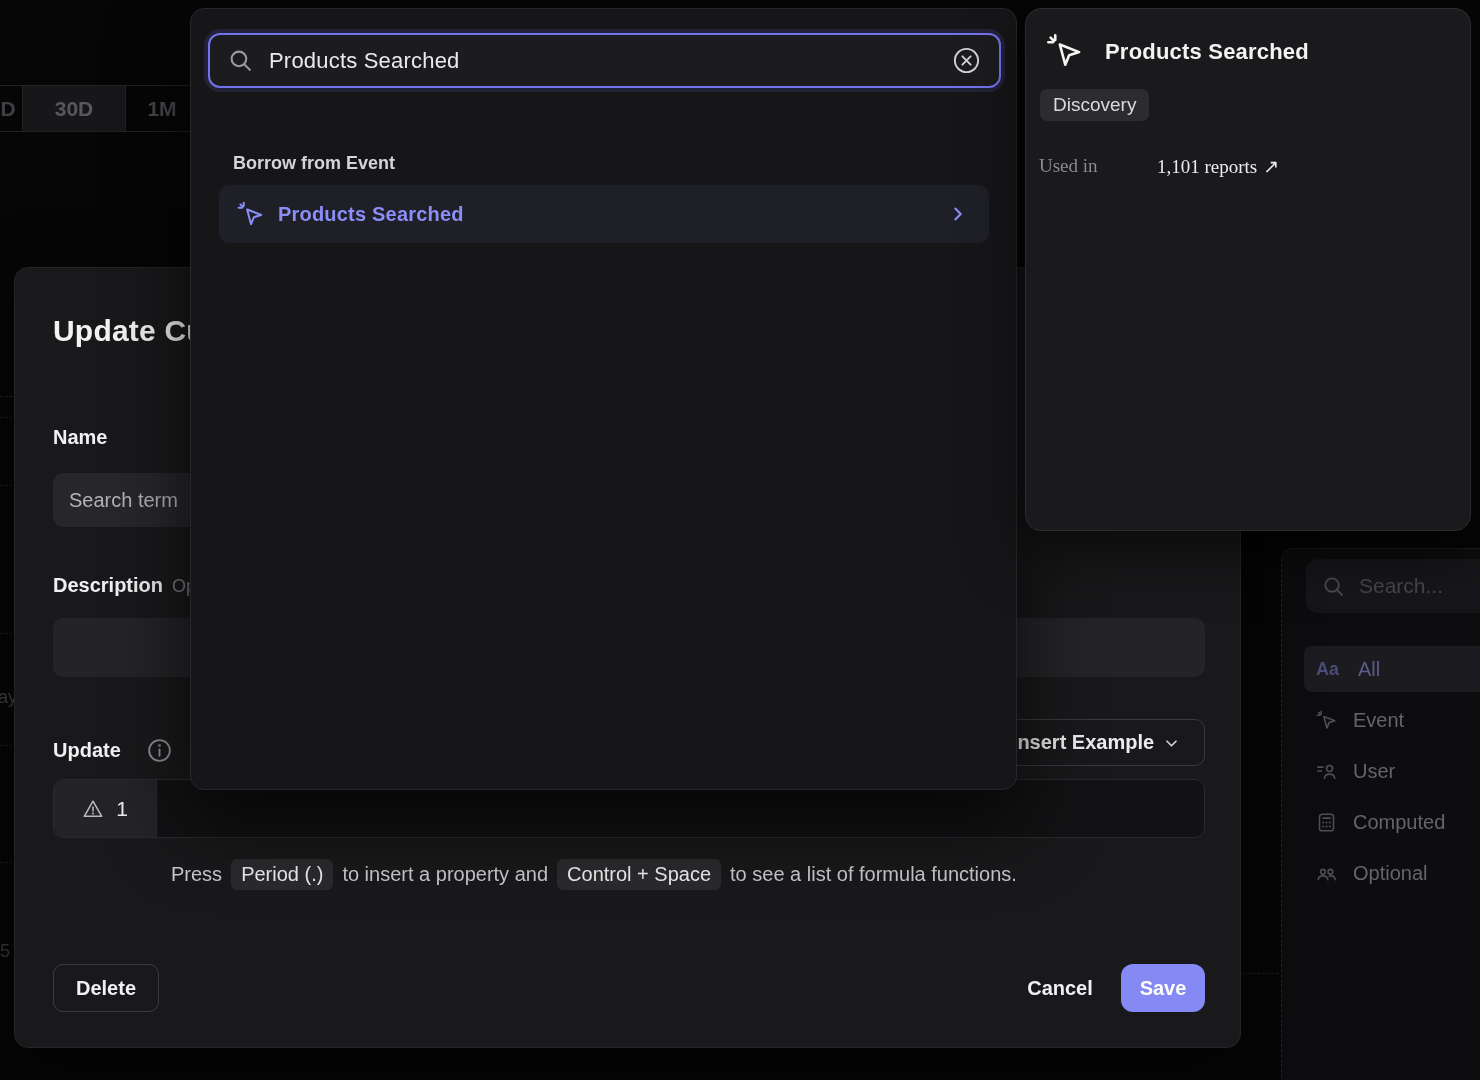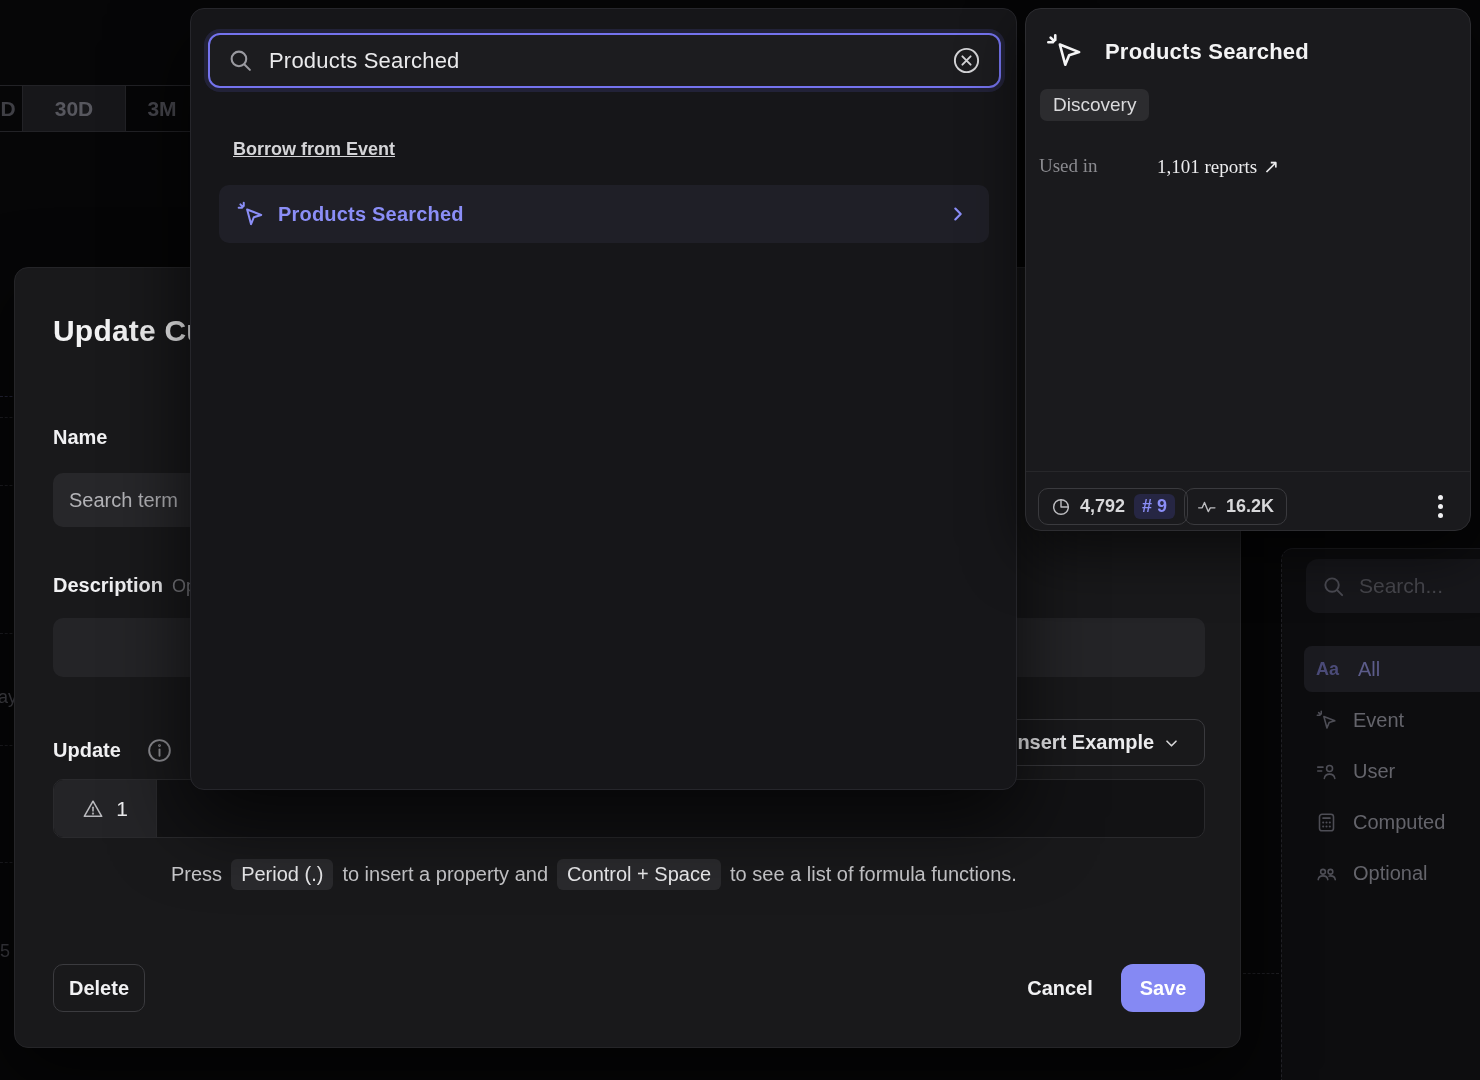"3M" span { text: 3M -> 1M }
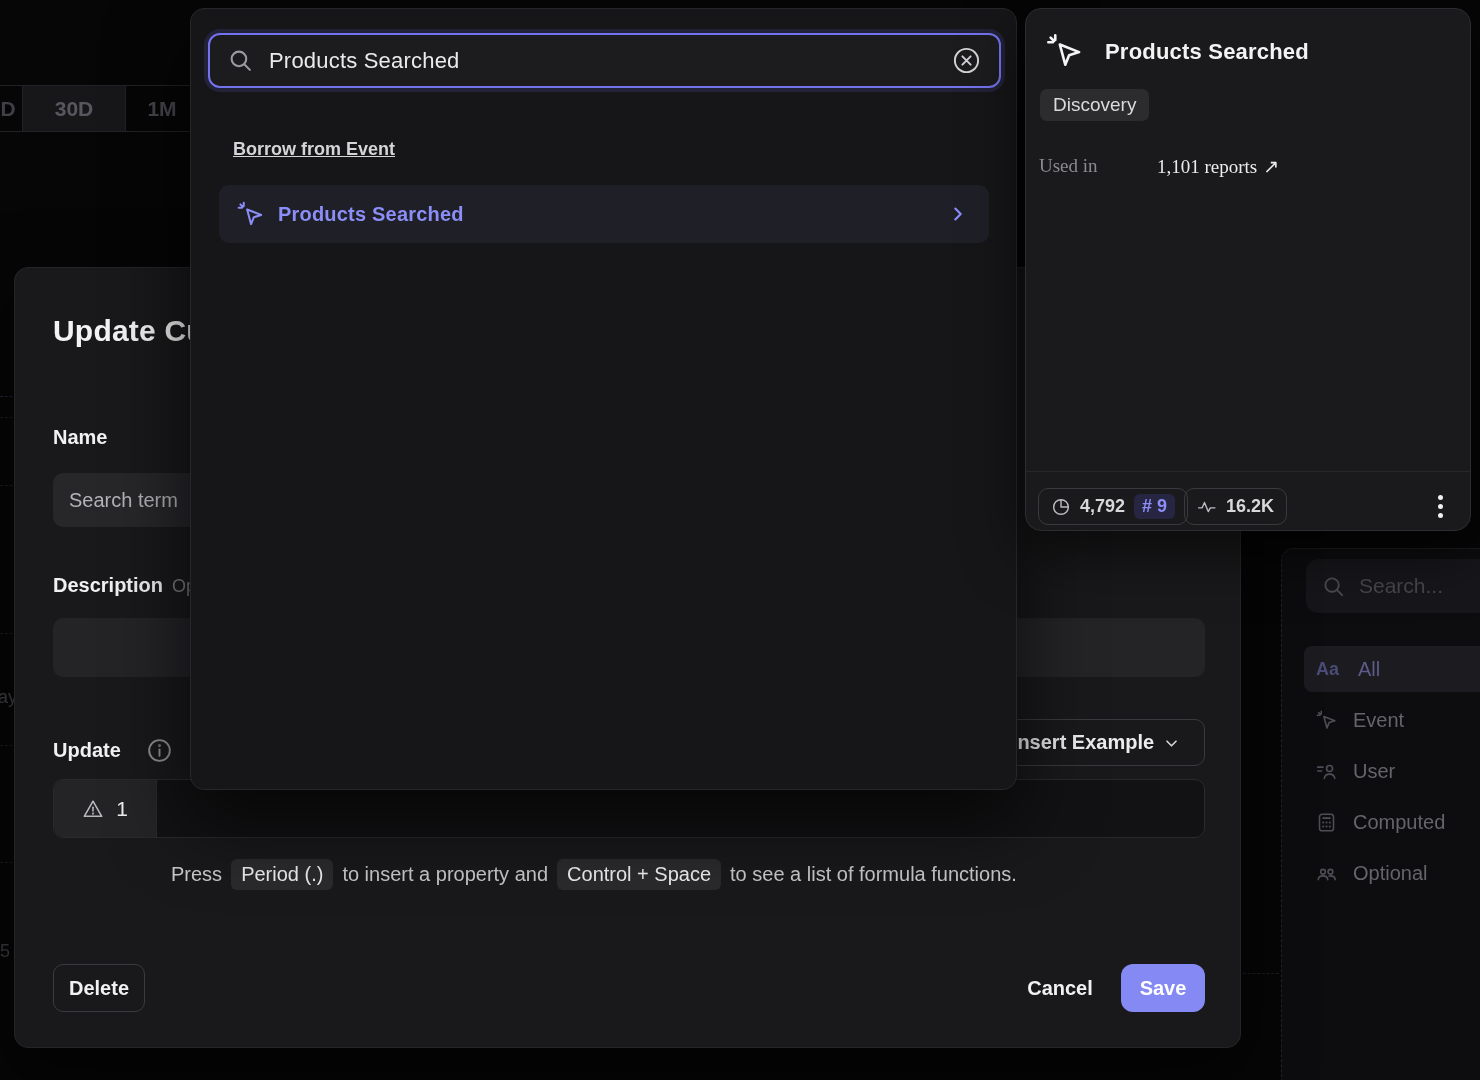"Borrow from Event" .p-section { text-decoration: underline -> none; top: 130px -> 144px }
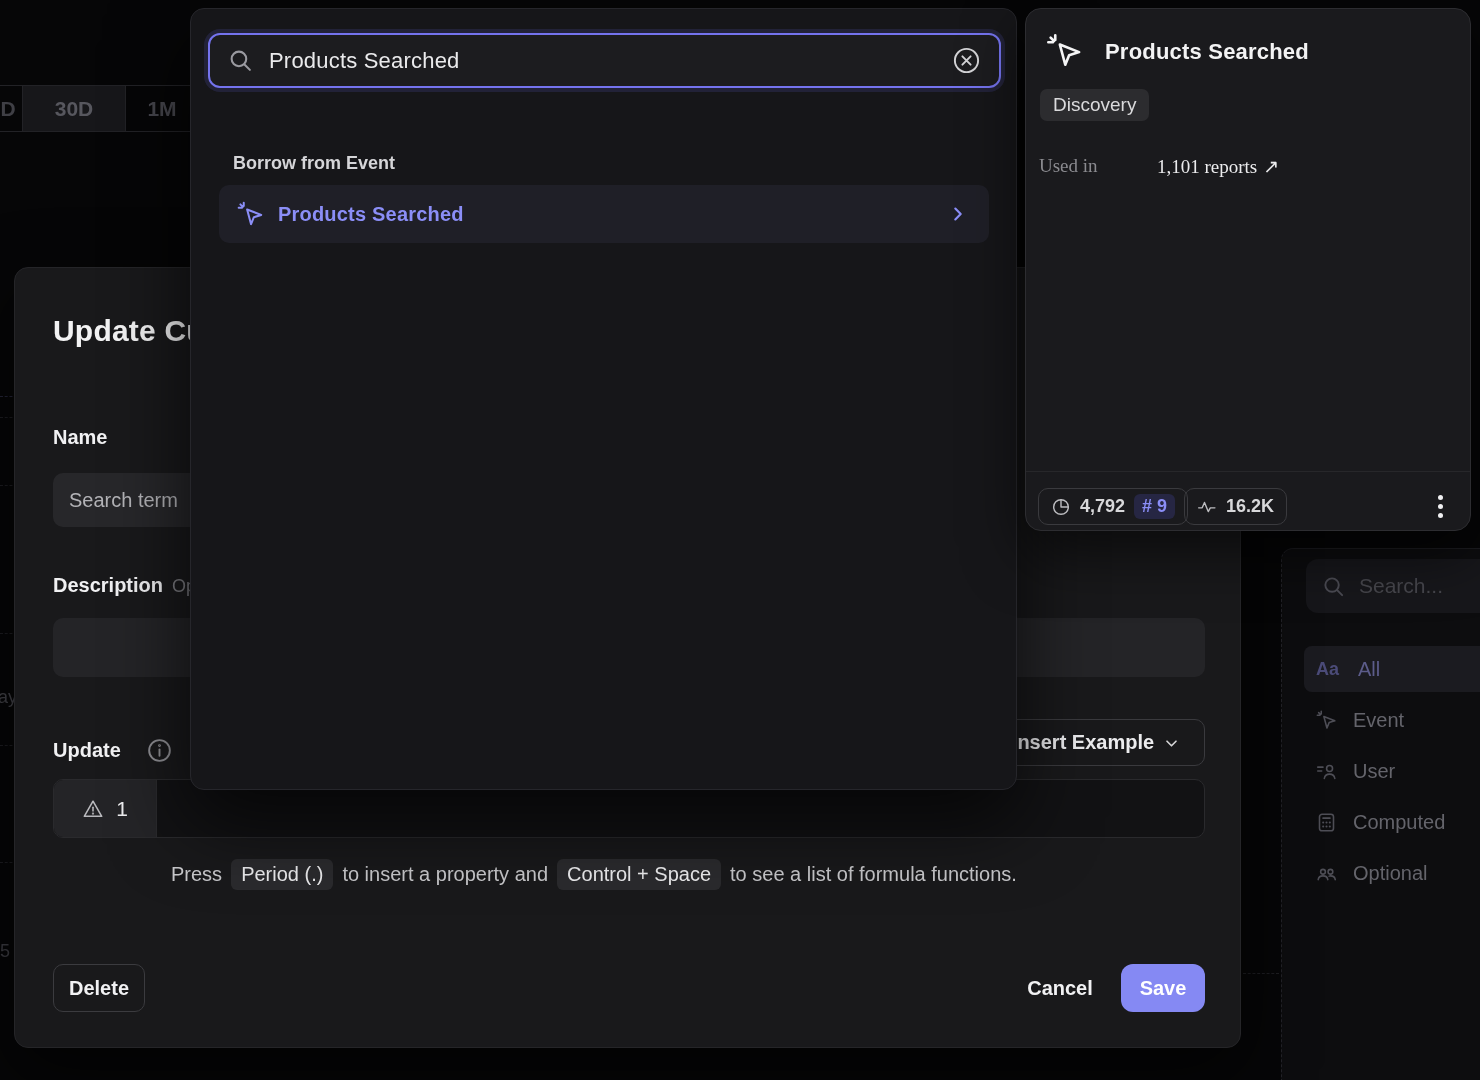"4,792" div.c-foot { html: <div> <div> <svg> <circle></circle> <path></path> </svg> <span>4,792</span> <span># 9</span> </div> <div> <svg> <path></path> </svg> <span>16.2K</span> </div> <button> <i></i> <i></i> <i></i> </button> </div> -> none }
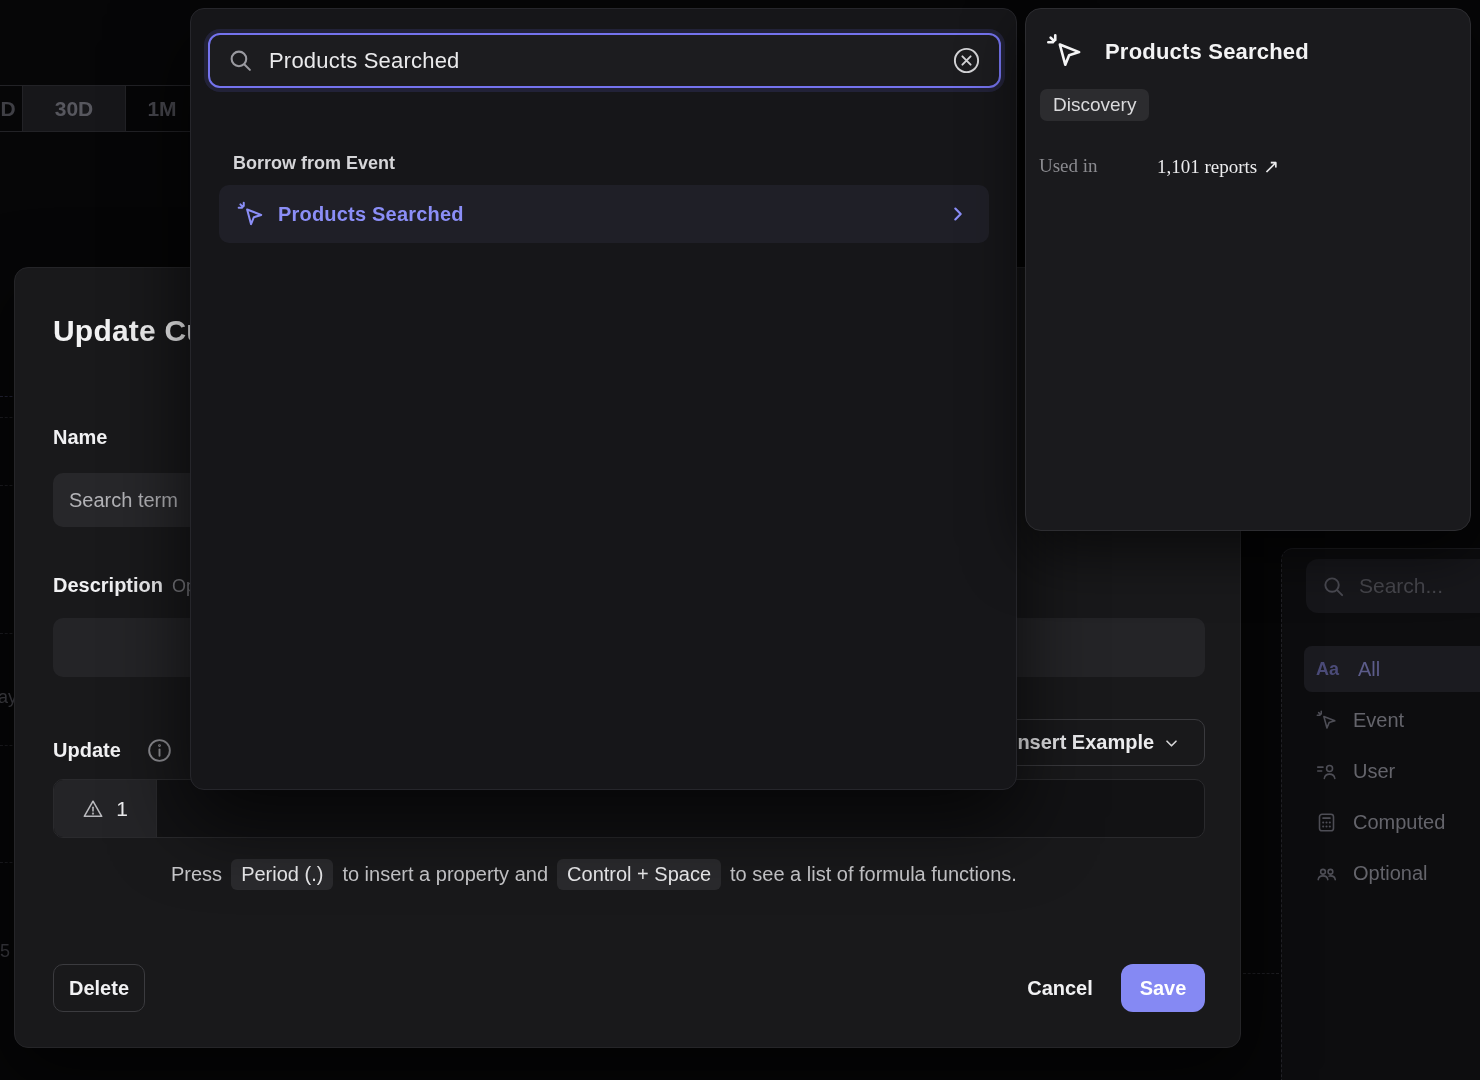"Delete" .btn-delete { width: 92px -> 106px }
